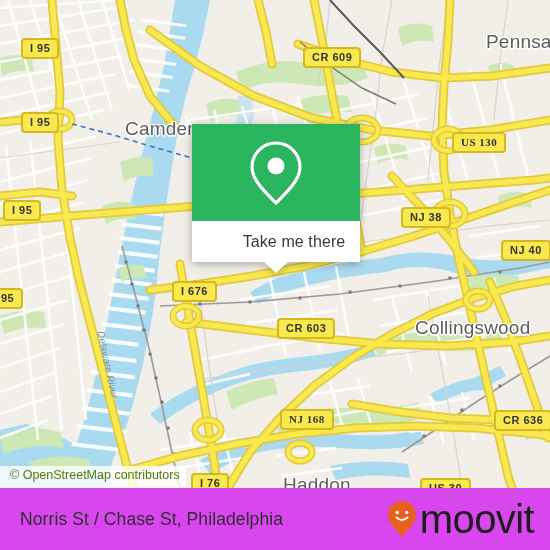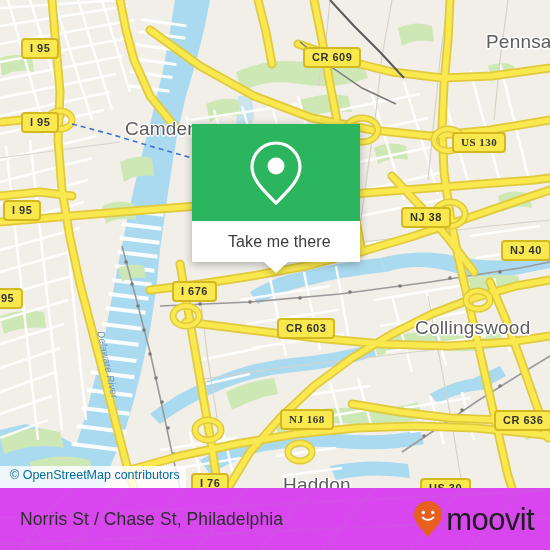"Take me there" #popup-body { justify-content: flex-start -> center }
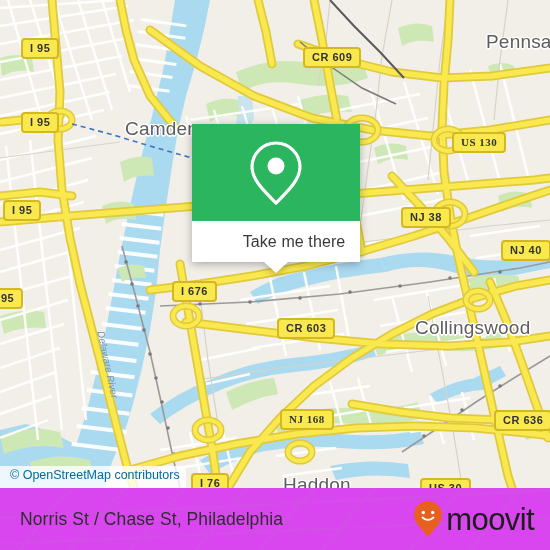"© OpenStreetMap contributors" #attribution { color: #0369a1 -> #4d7c0f }
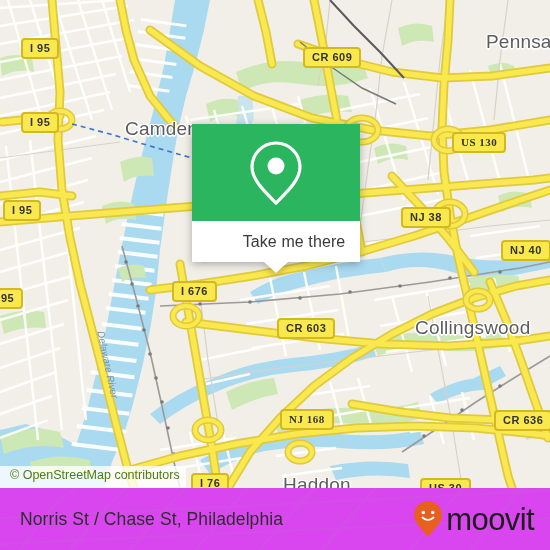"moovit" #brand-word { font-size: 31px -> 40px }
